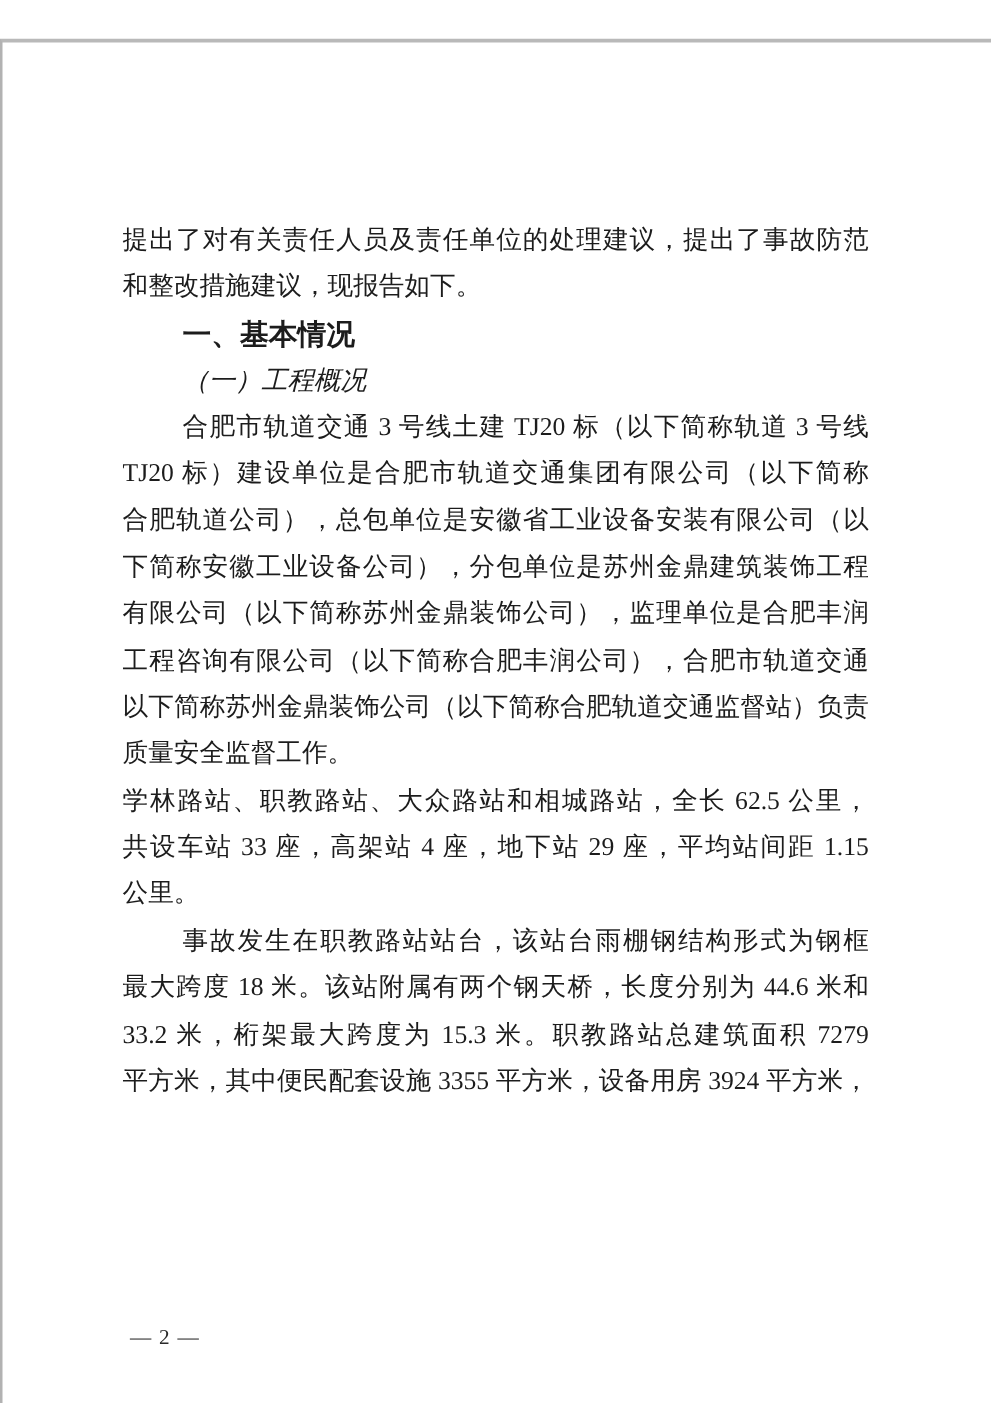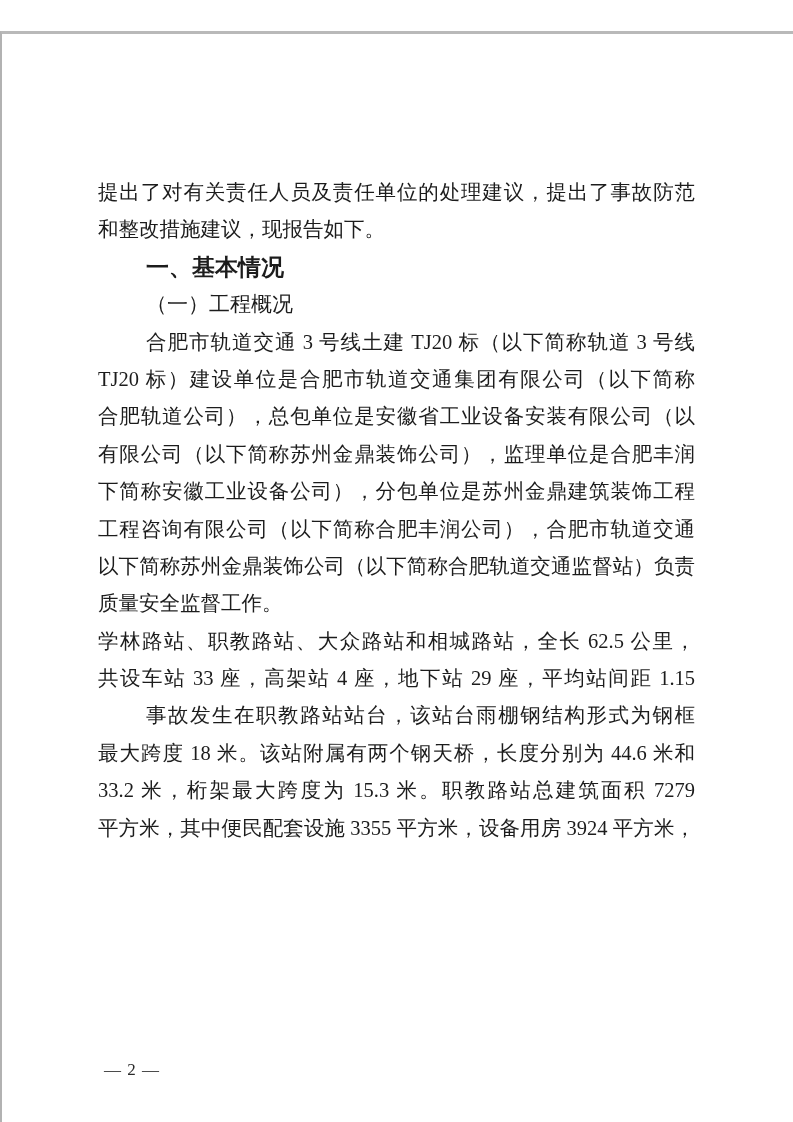"（一）工程概况" .h2 { font-style: none -> italic }
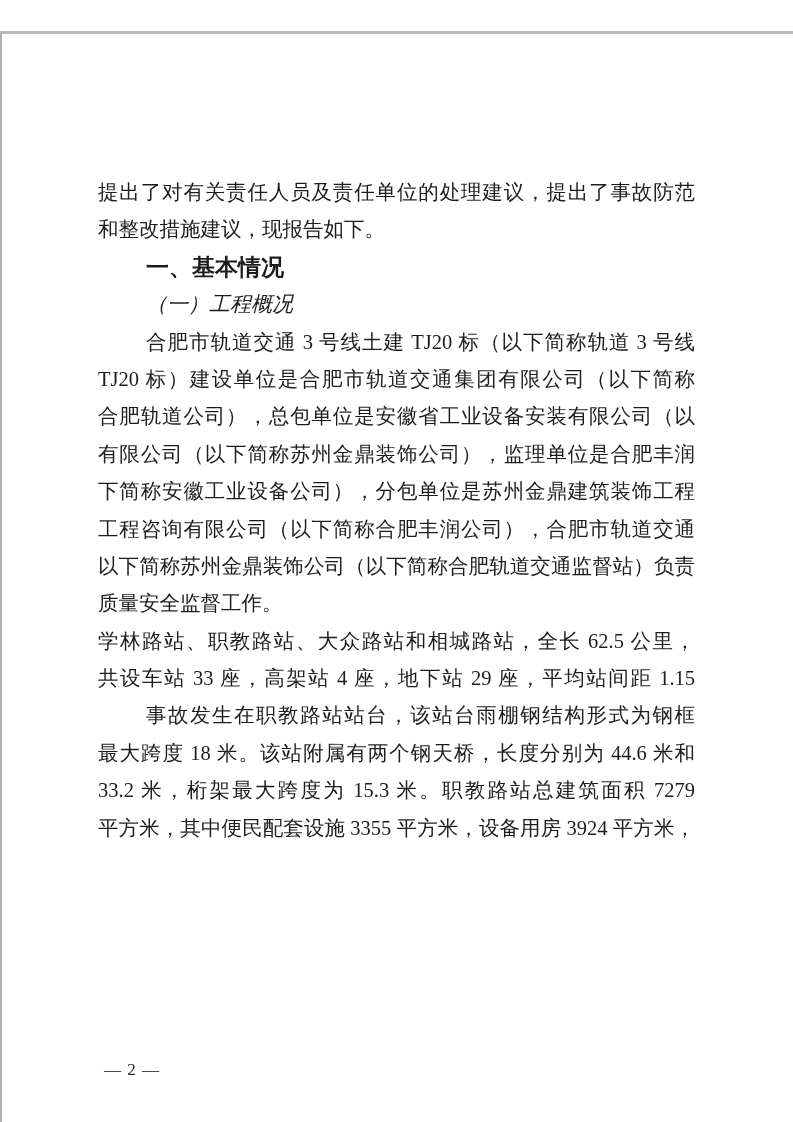"有限公司（以下简称苏州金鼎装饰公司），监理单位是合肥丰润" div.line { order: before "下简称安徽工业设备公司），分包单位是苏州金鼎建筑装饰工程" -> after "下简称安徽工业设备公司），分包单位是苏州金鼎建筑装饰工程" }
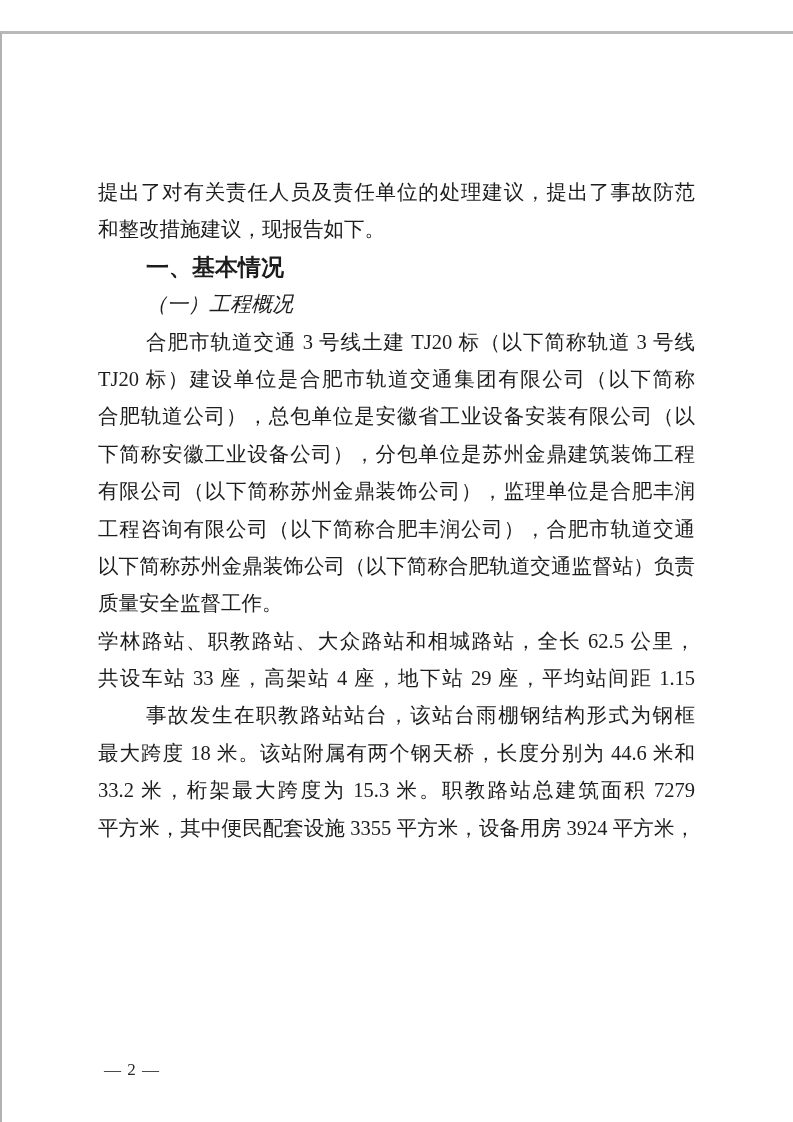"公里。" div.line { html: none -> <div>公里。</div> }
